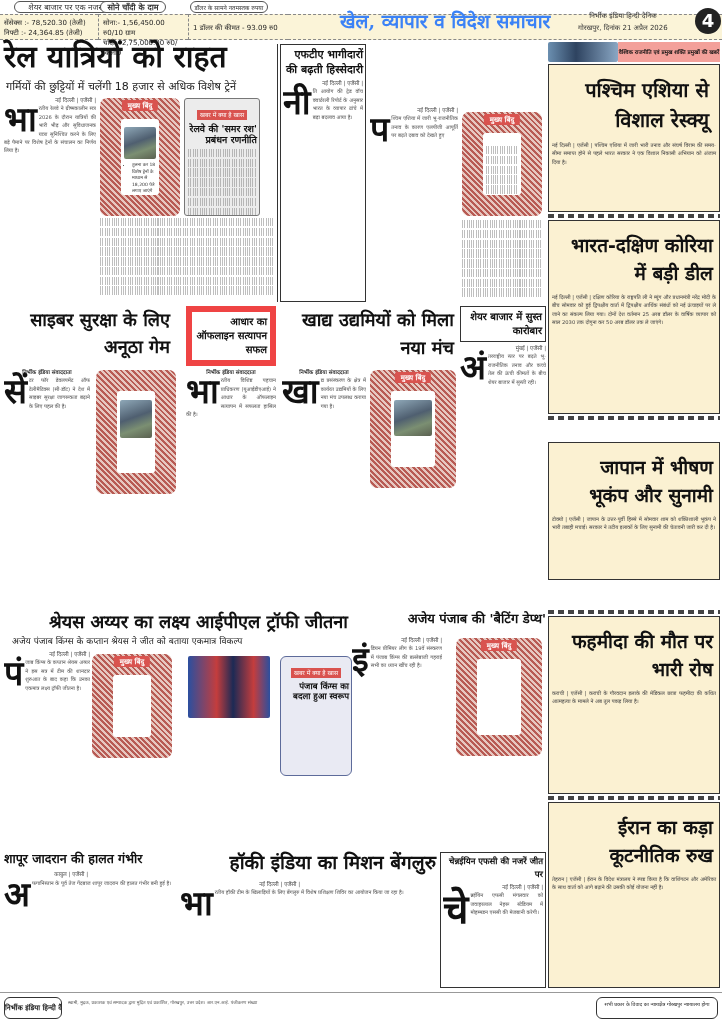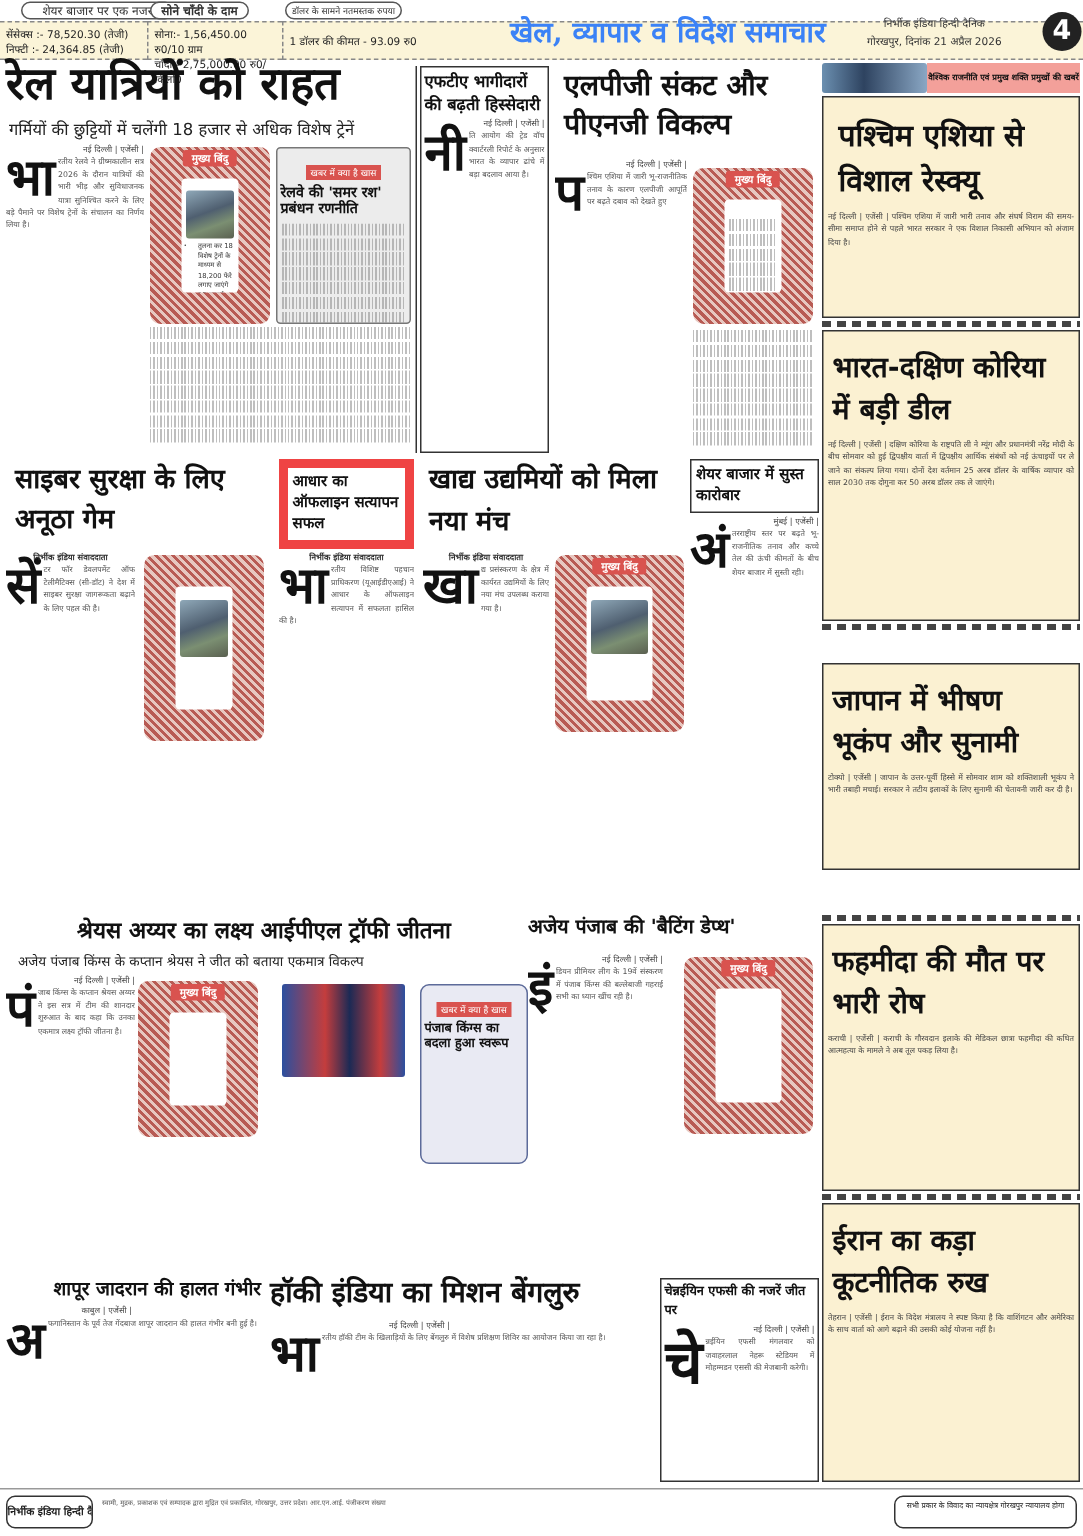"एफटीए भागीदारों की बढ़ती हिस्सेदारी" .hl { text-align: left -> right }
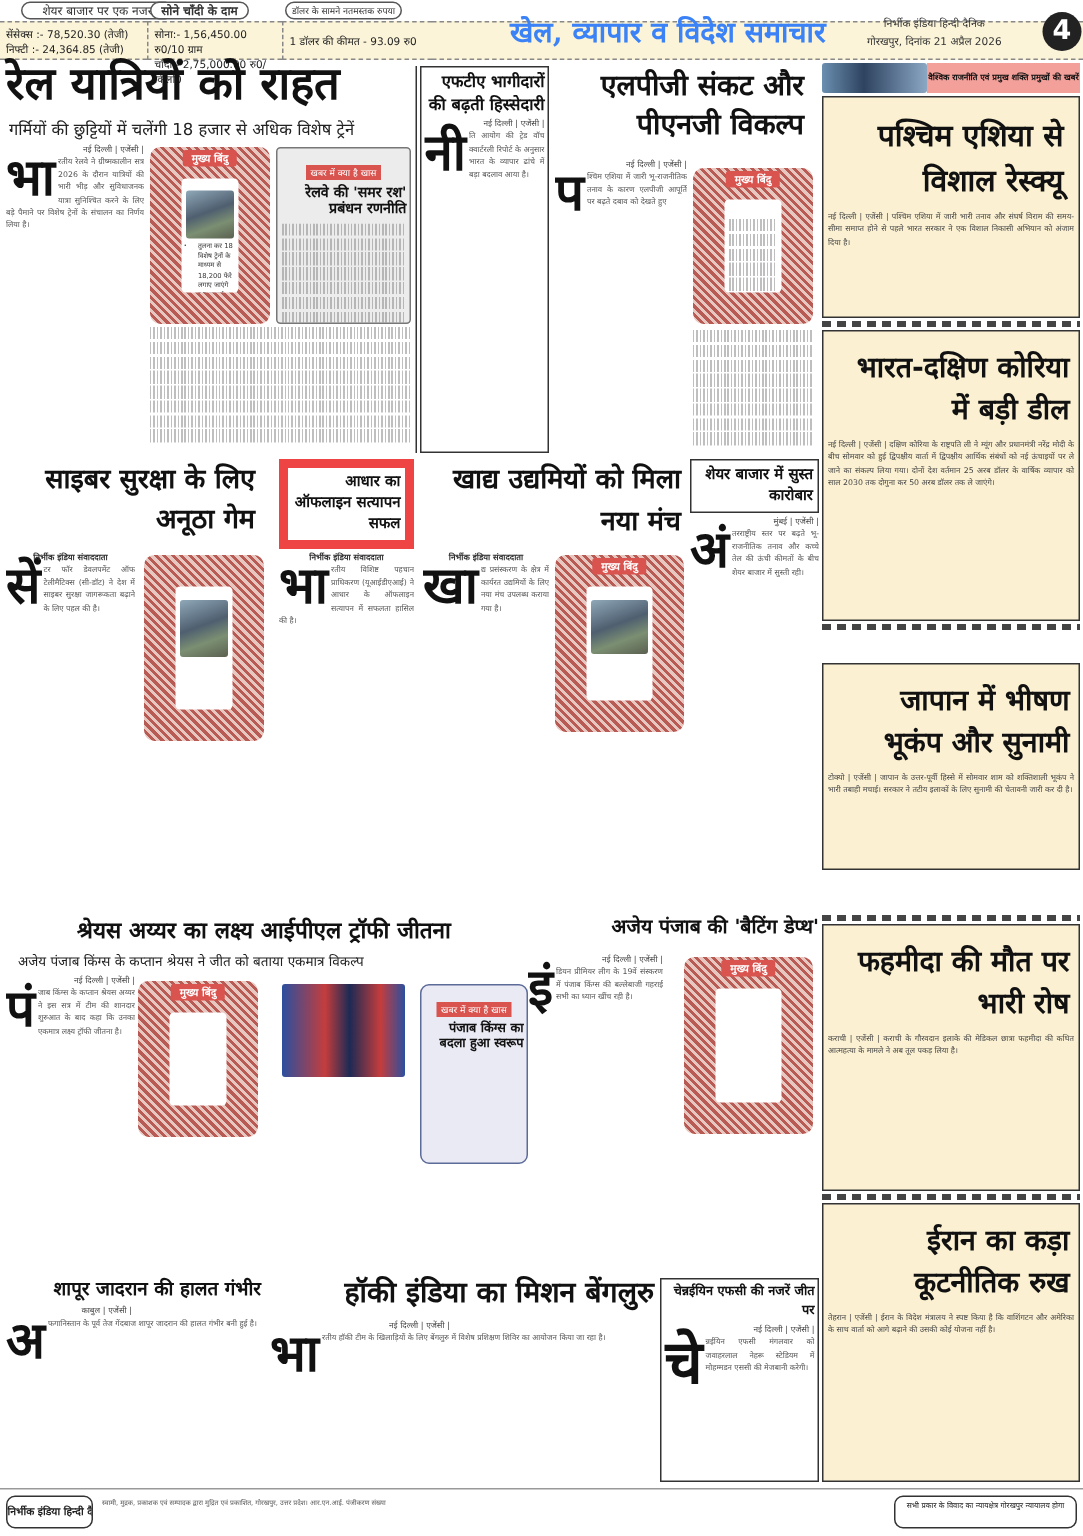"एलपीजी संकट और पीएनजी विकल्प" div.hl { html: <div>एलपीजी संकट और पीएनजी विकल्प</div> -> none }
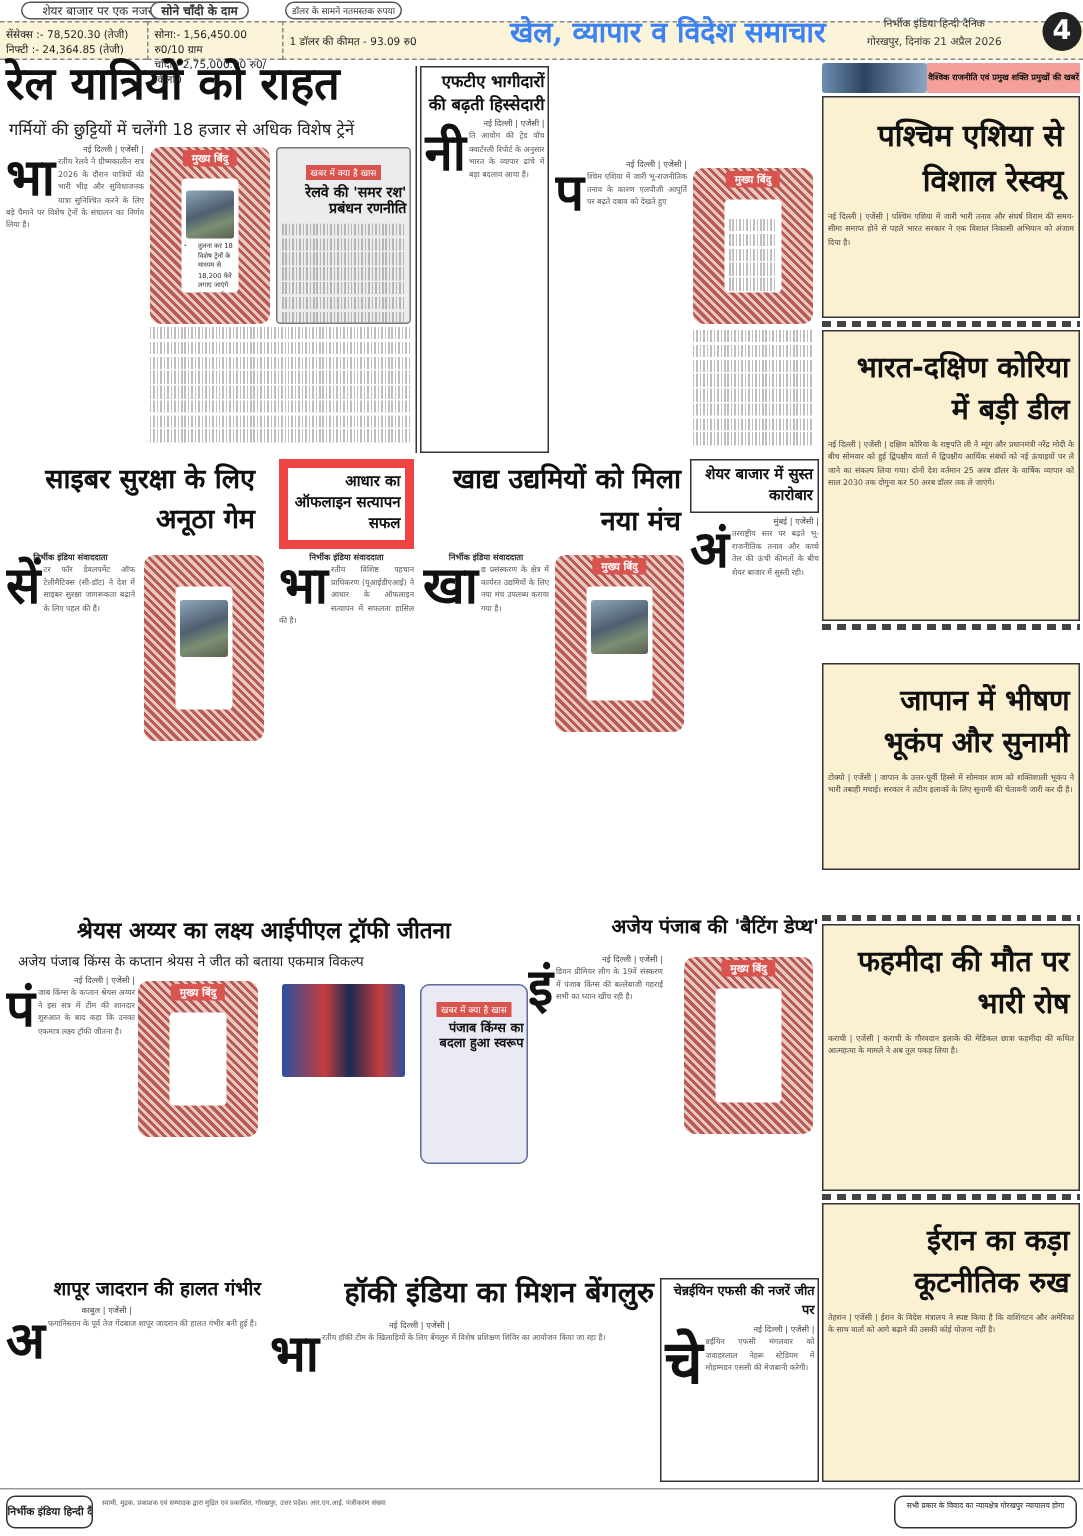"रेलवे की 'समर रश' प्रबंधन" div.box-r { width: 90px -> 76px }
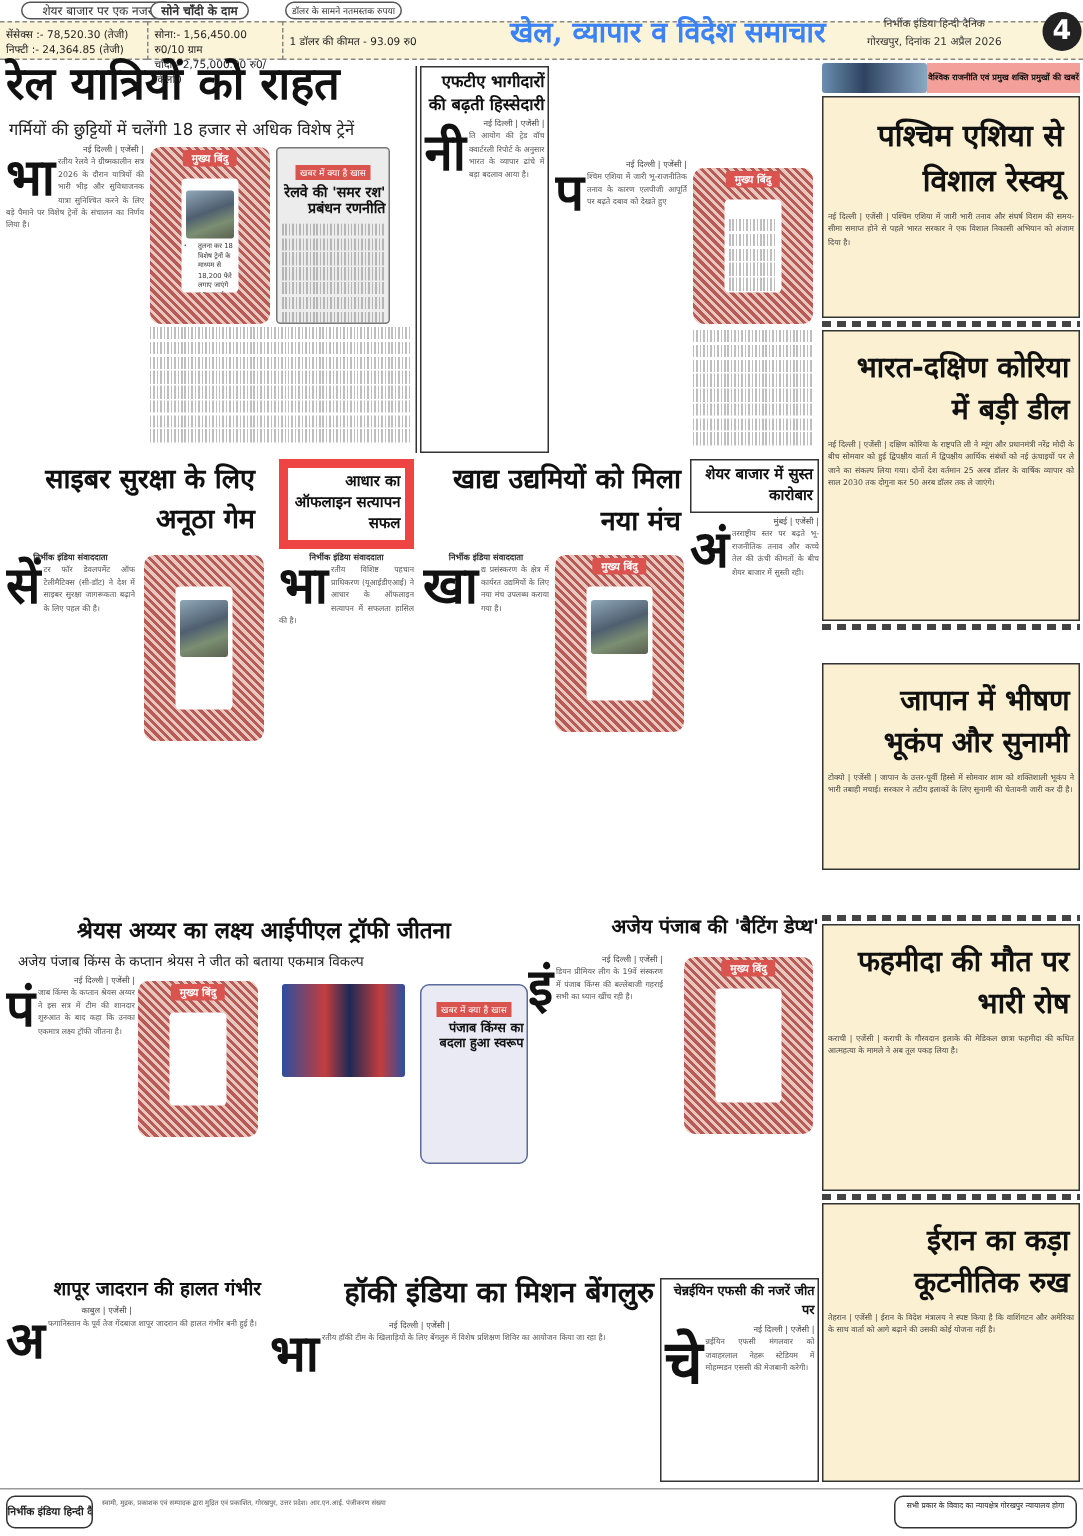"श्रेयस अय्यर का लक्ष्य आईपीएल" div.abs { font-size: 15px -> 18px; text-align: center -> right }
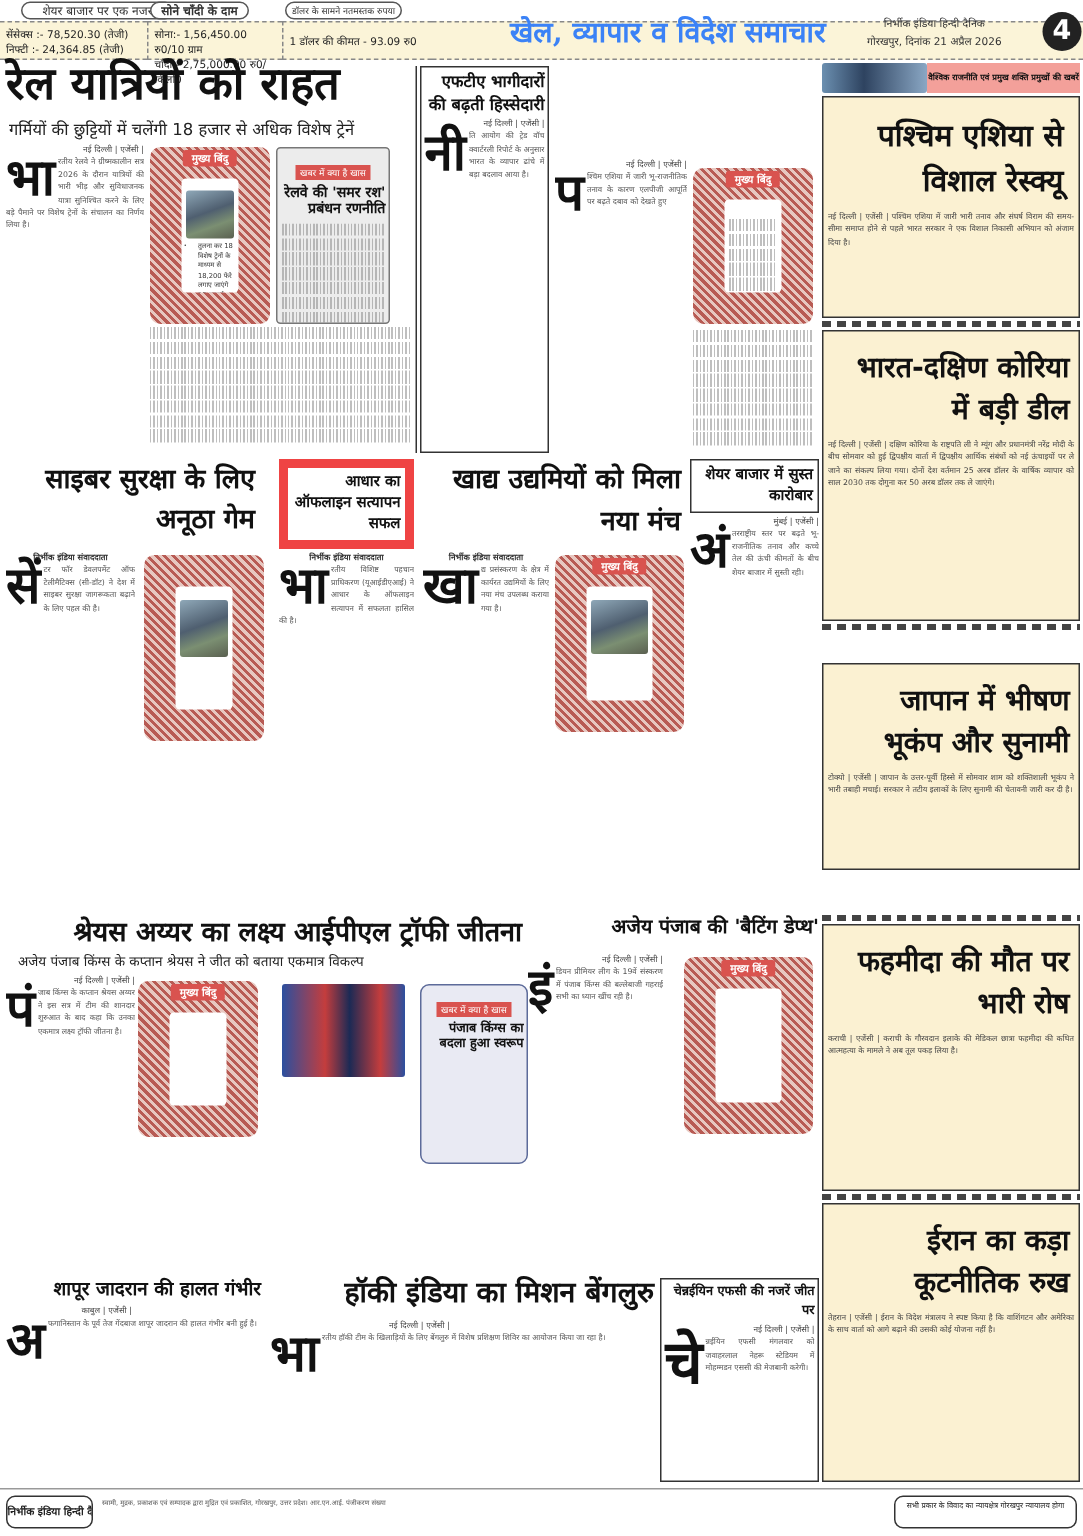"शापूर जादरान की हालत गंभीर" div.hl { text-align: right -> left }
